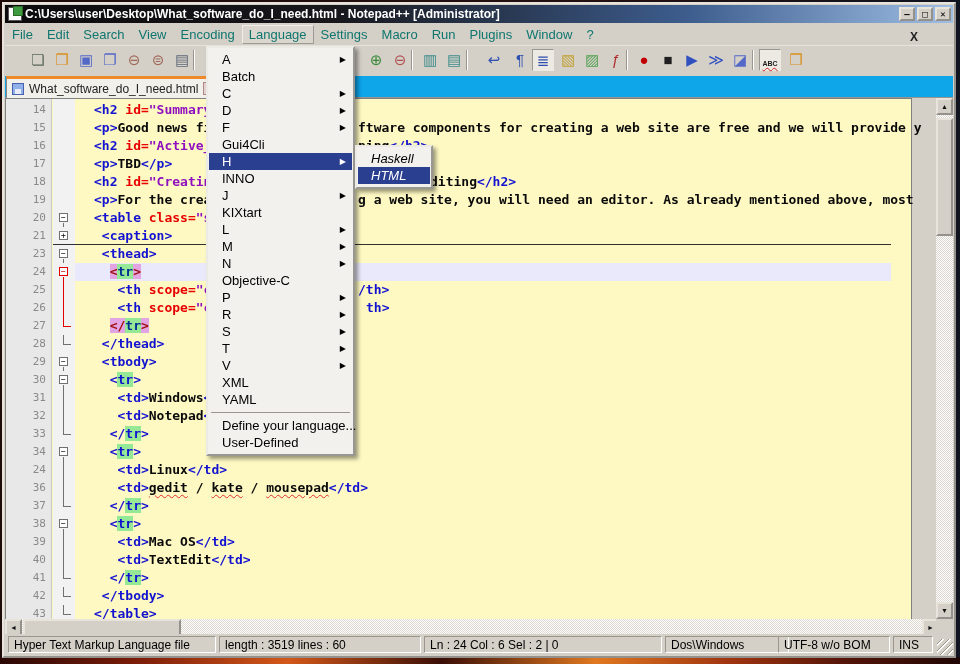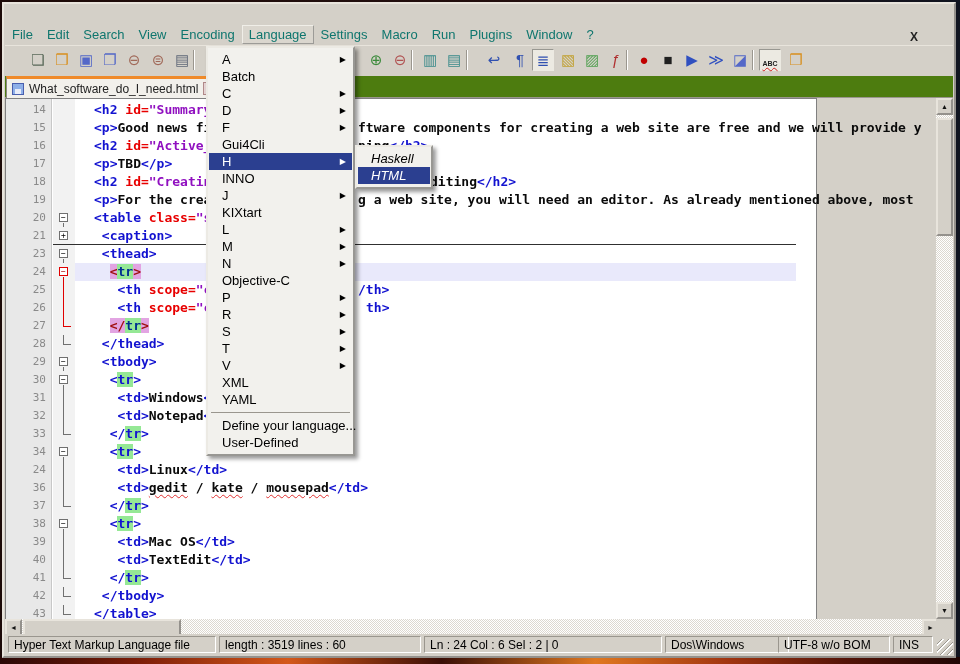"C:\Users\user\Desktop\What_software_do_I" div.titlebar { html: none -> <div> <span></span> <span>C:\Users\user\Desktop\What_software_do_I_need.html - Notepad++ [Administrator]</span> <span> <span>–</span> <span>□</span> <span>✕</span> </span> </div> }
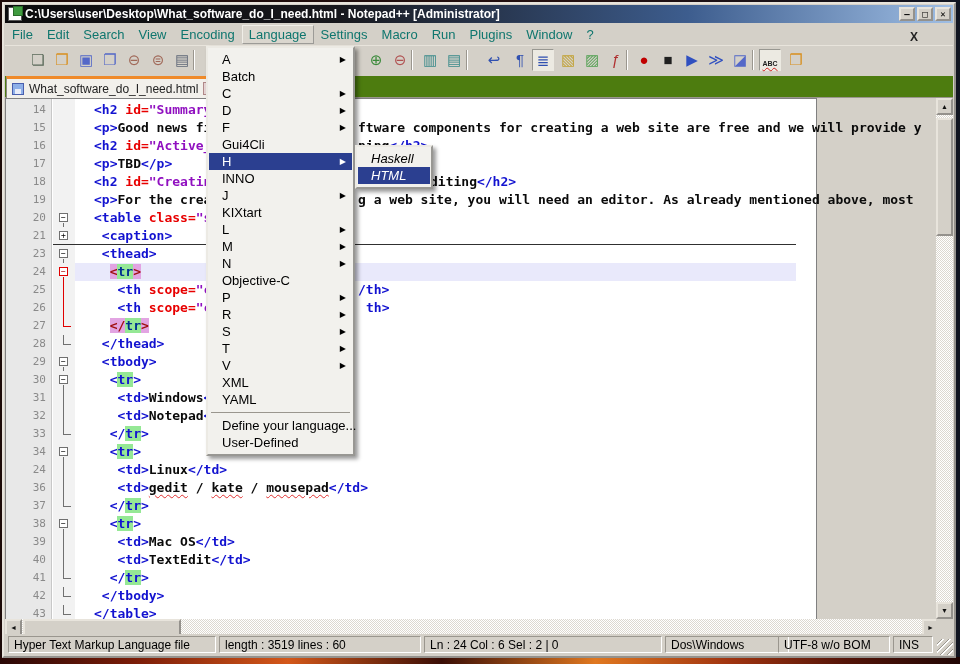"What_software_do_I_need.html" .tabbar { background: #4d7c0f -> #0ea5e9 }
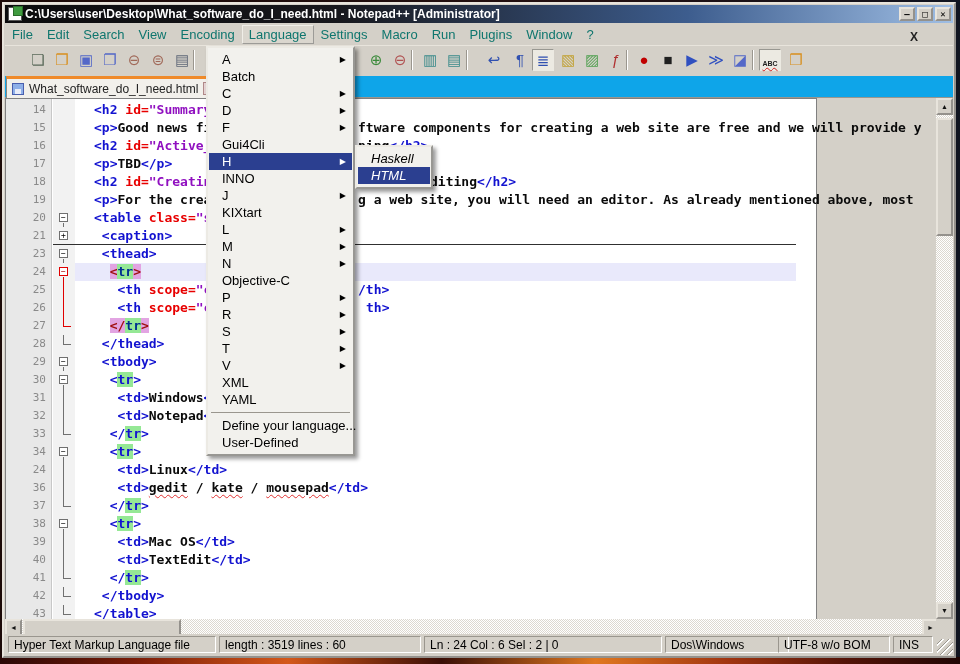"14" .editor { background: #ffffff -> #fef9c3; width: 812px -> 907px }
